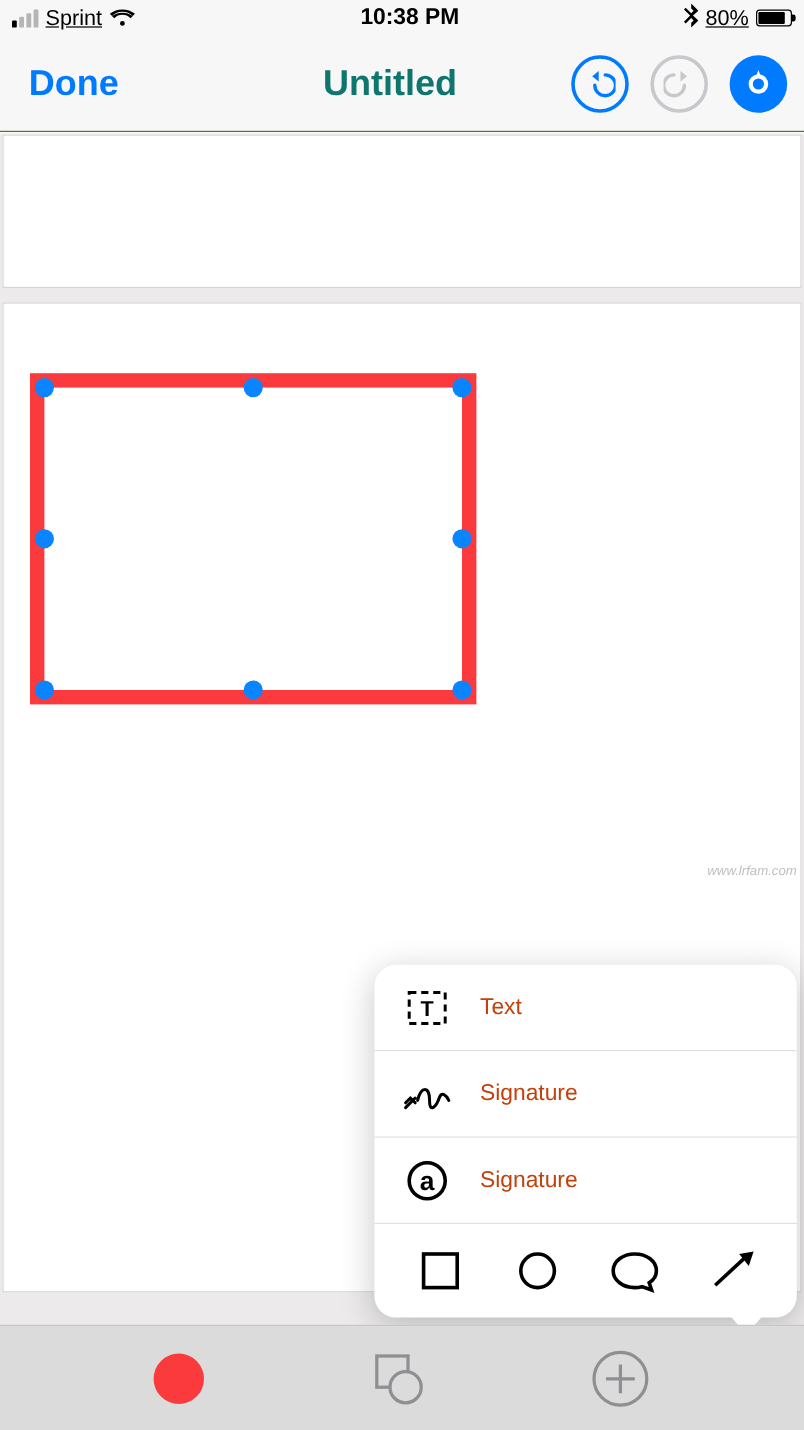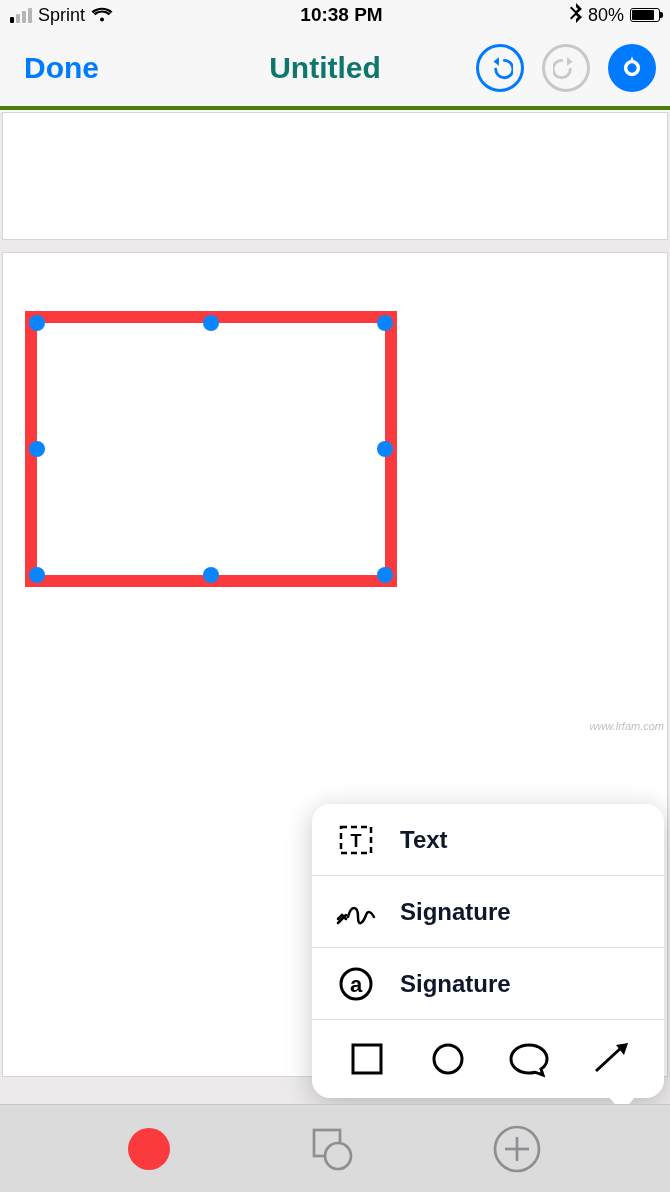"Sprint" .status-left, .status-right { text-decoration: none -> underline }
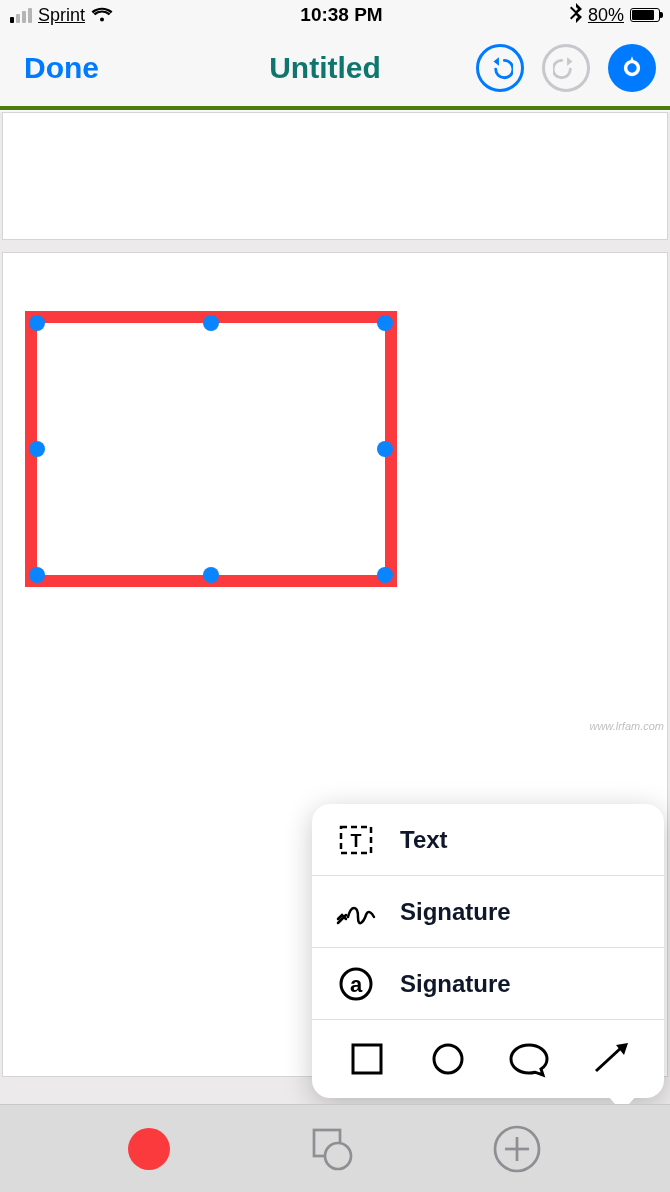"Done" .nav-bar { border-bottom: 4px solid #4d7c0f -> 1px solid #4d7c0f }
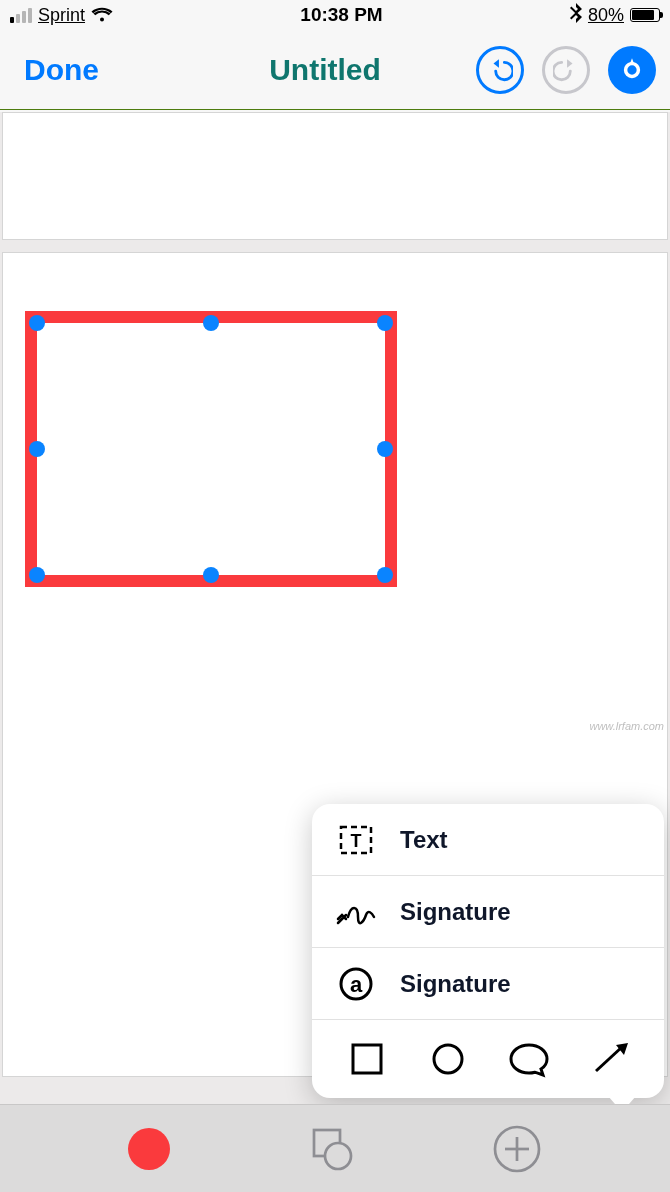"Text" .pop-label { color: #0f172a -> #c2410c; font-size: 24px -> 19px; font-weight: bold -> none }
